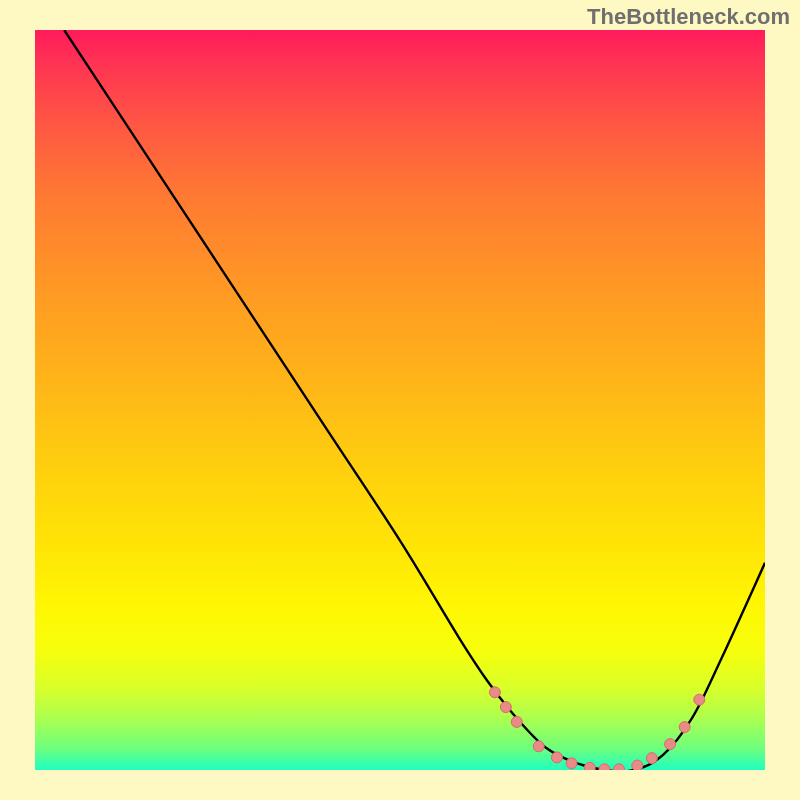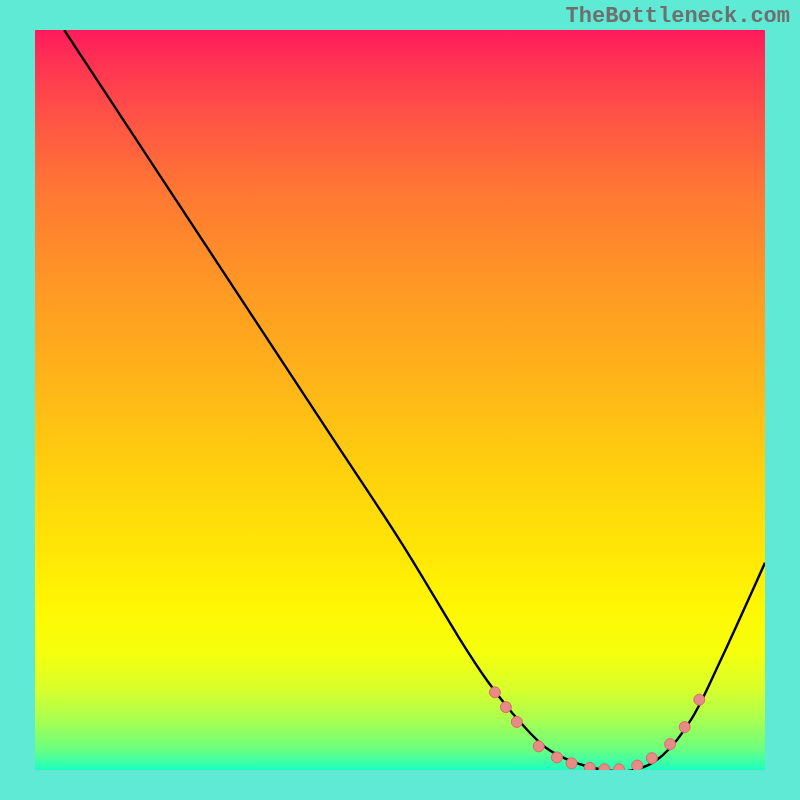"TheBottleneck.com" .frame { background: #5eead4 -> #fef9c3; font-family: Liberation Mono, monospace -> none }
